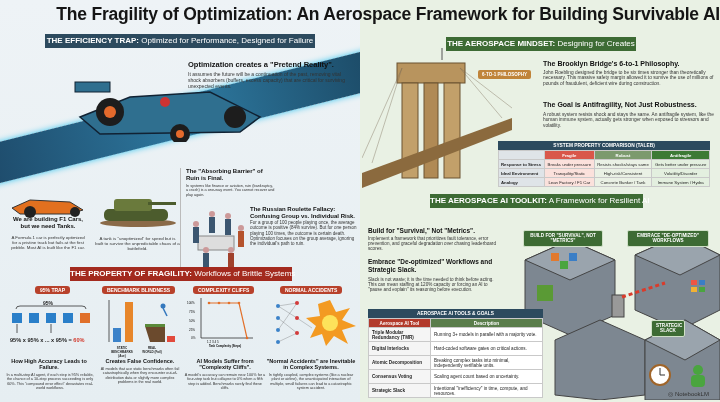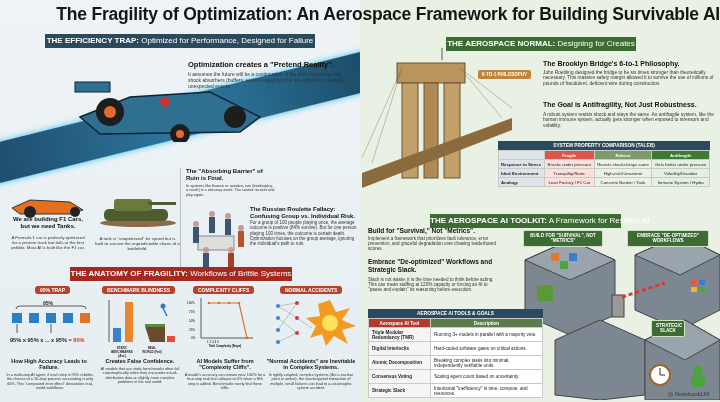"THE AEROSPACE NORMAL:" b { text: NORMAL -> MINDSET }
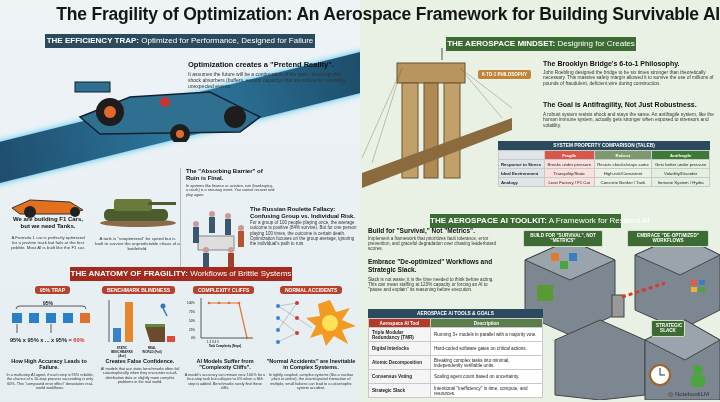"THE AEROSPACE AI TOOLKIT: A" div.banner { top: 214px -> 194px; width: 191px -> 213px }
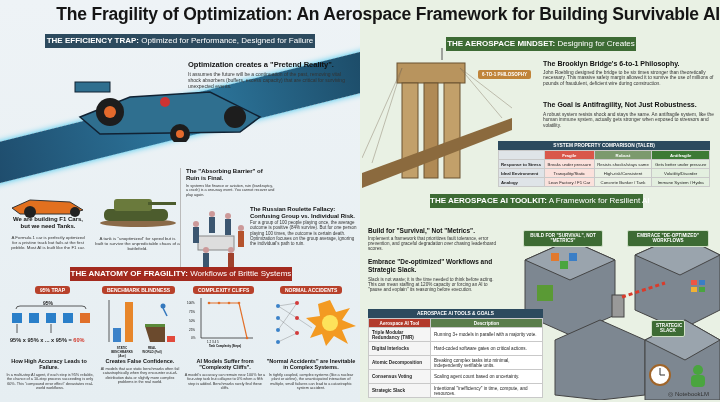"THE ANATOMY OF FRAGILITY:" b { text: ANATOMY -> PROPERTY }
